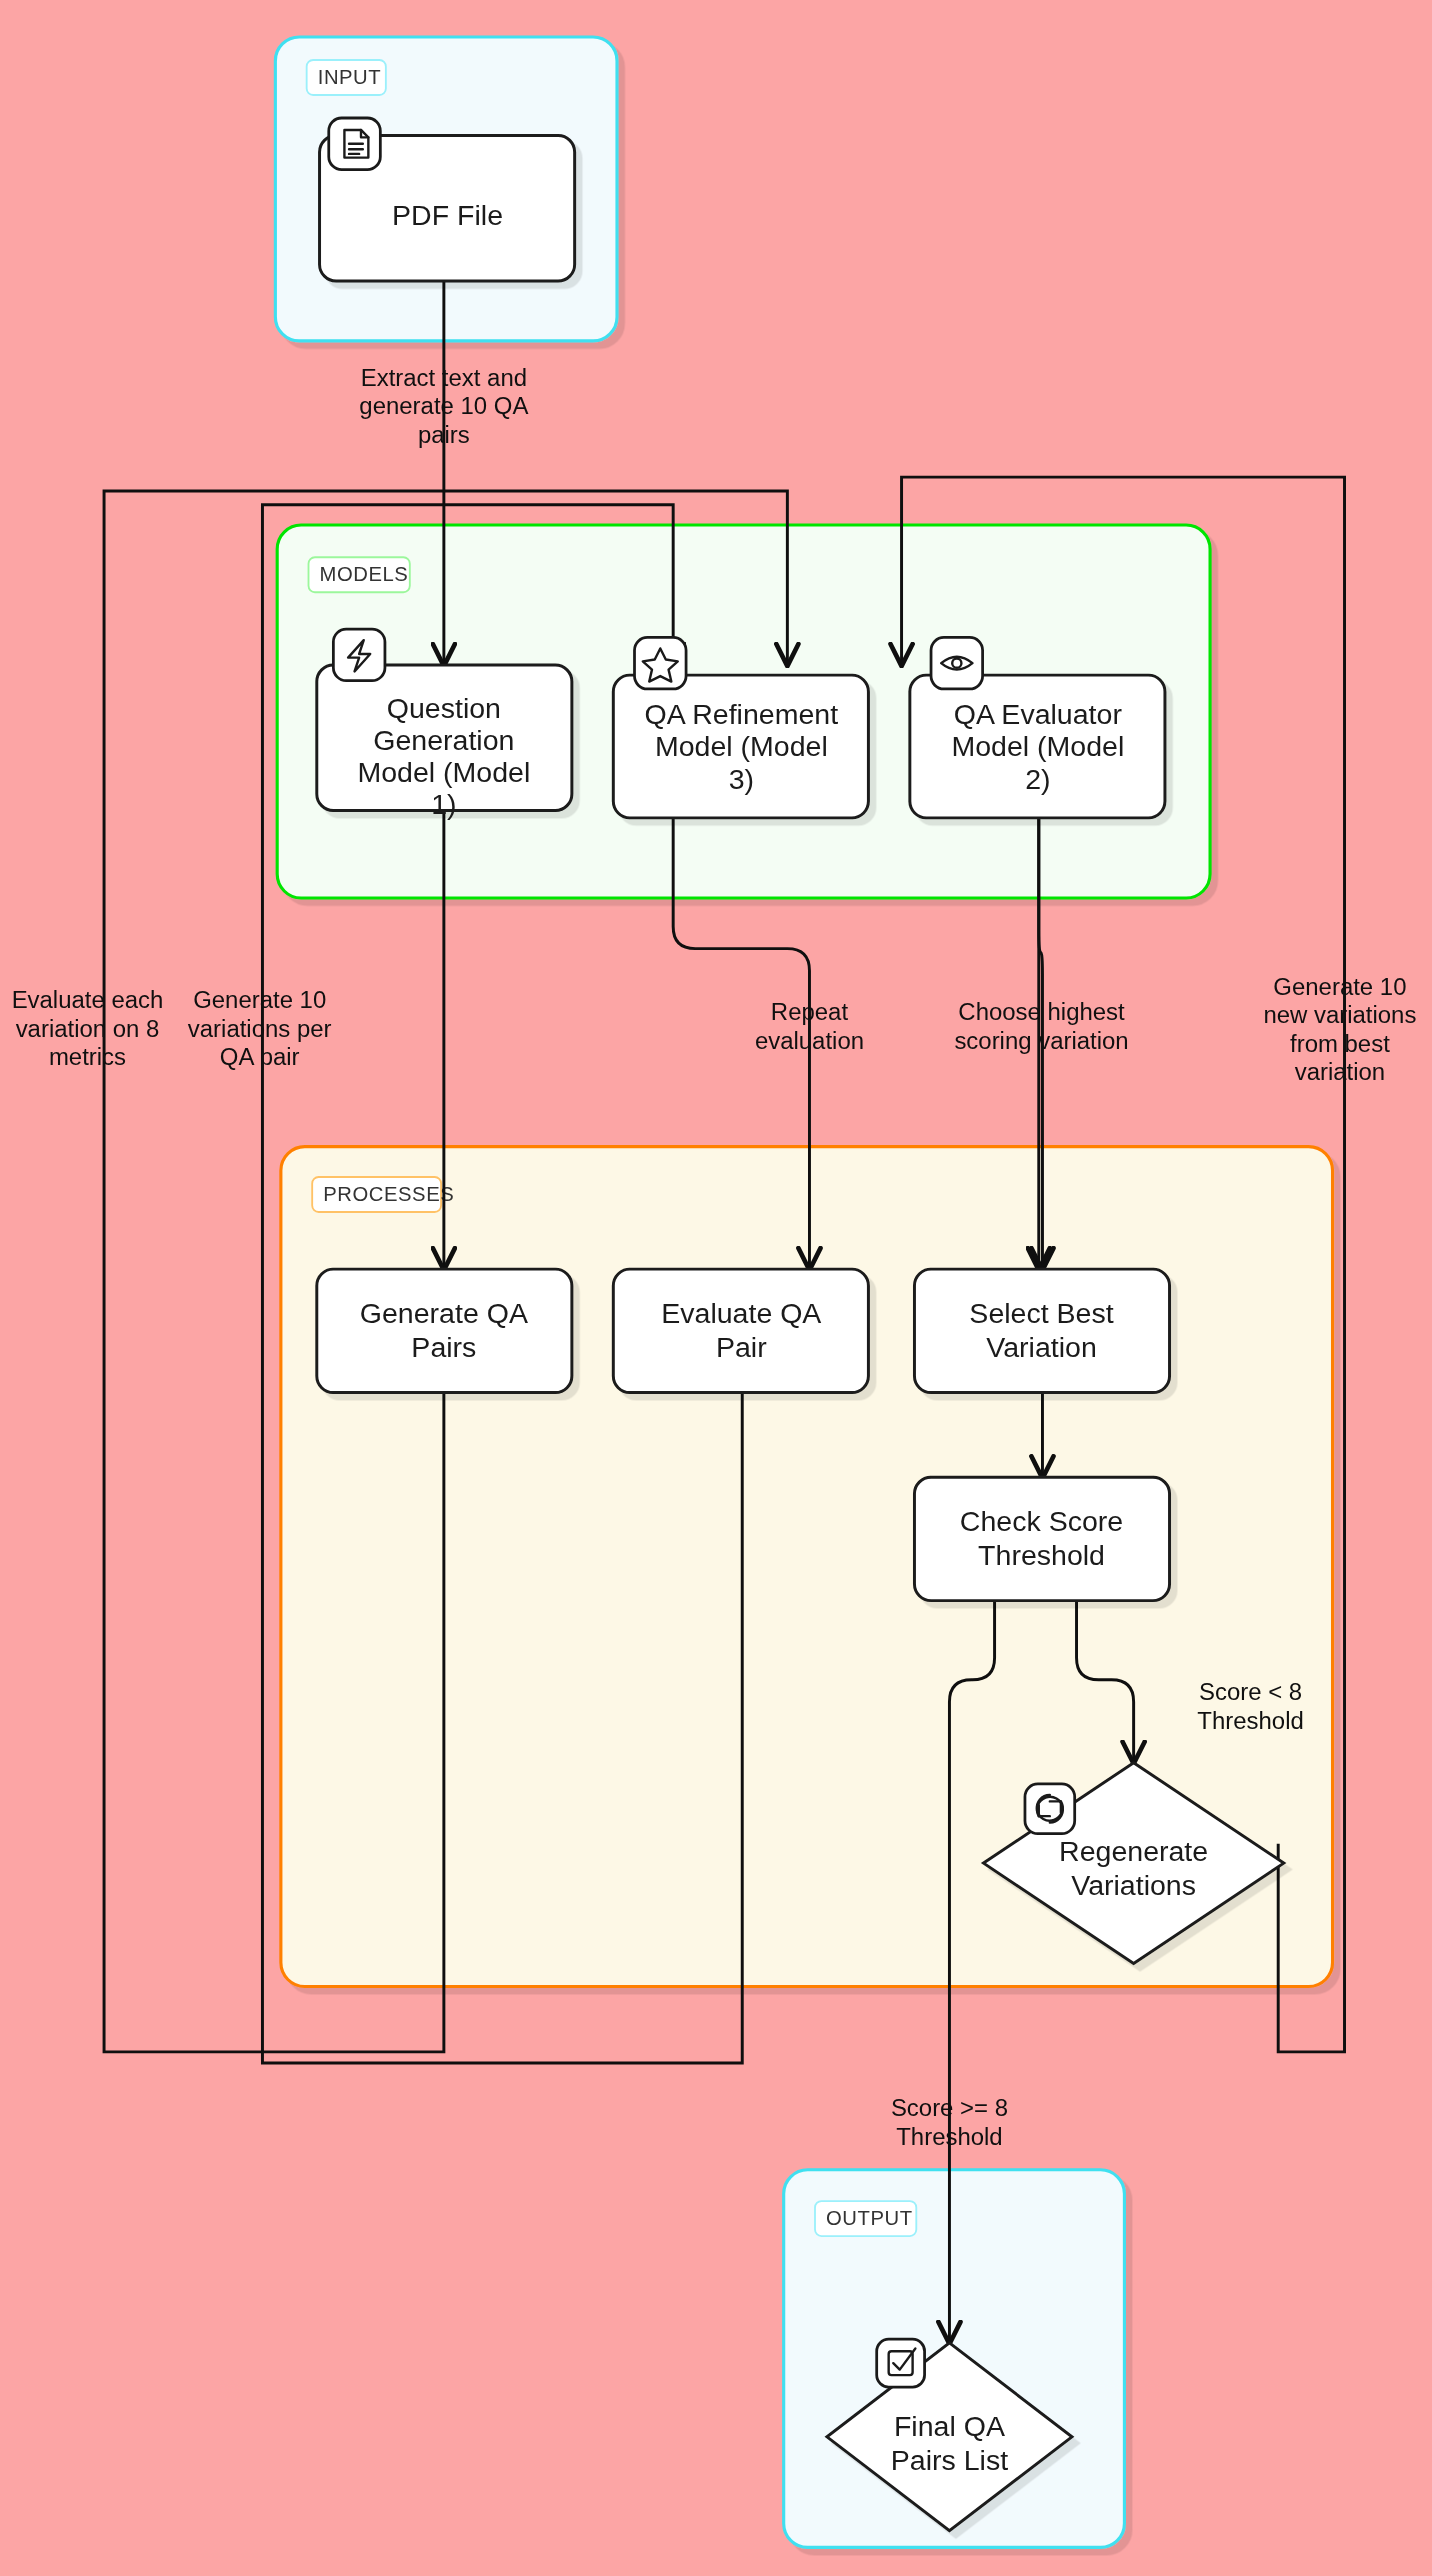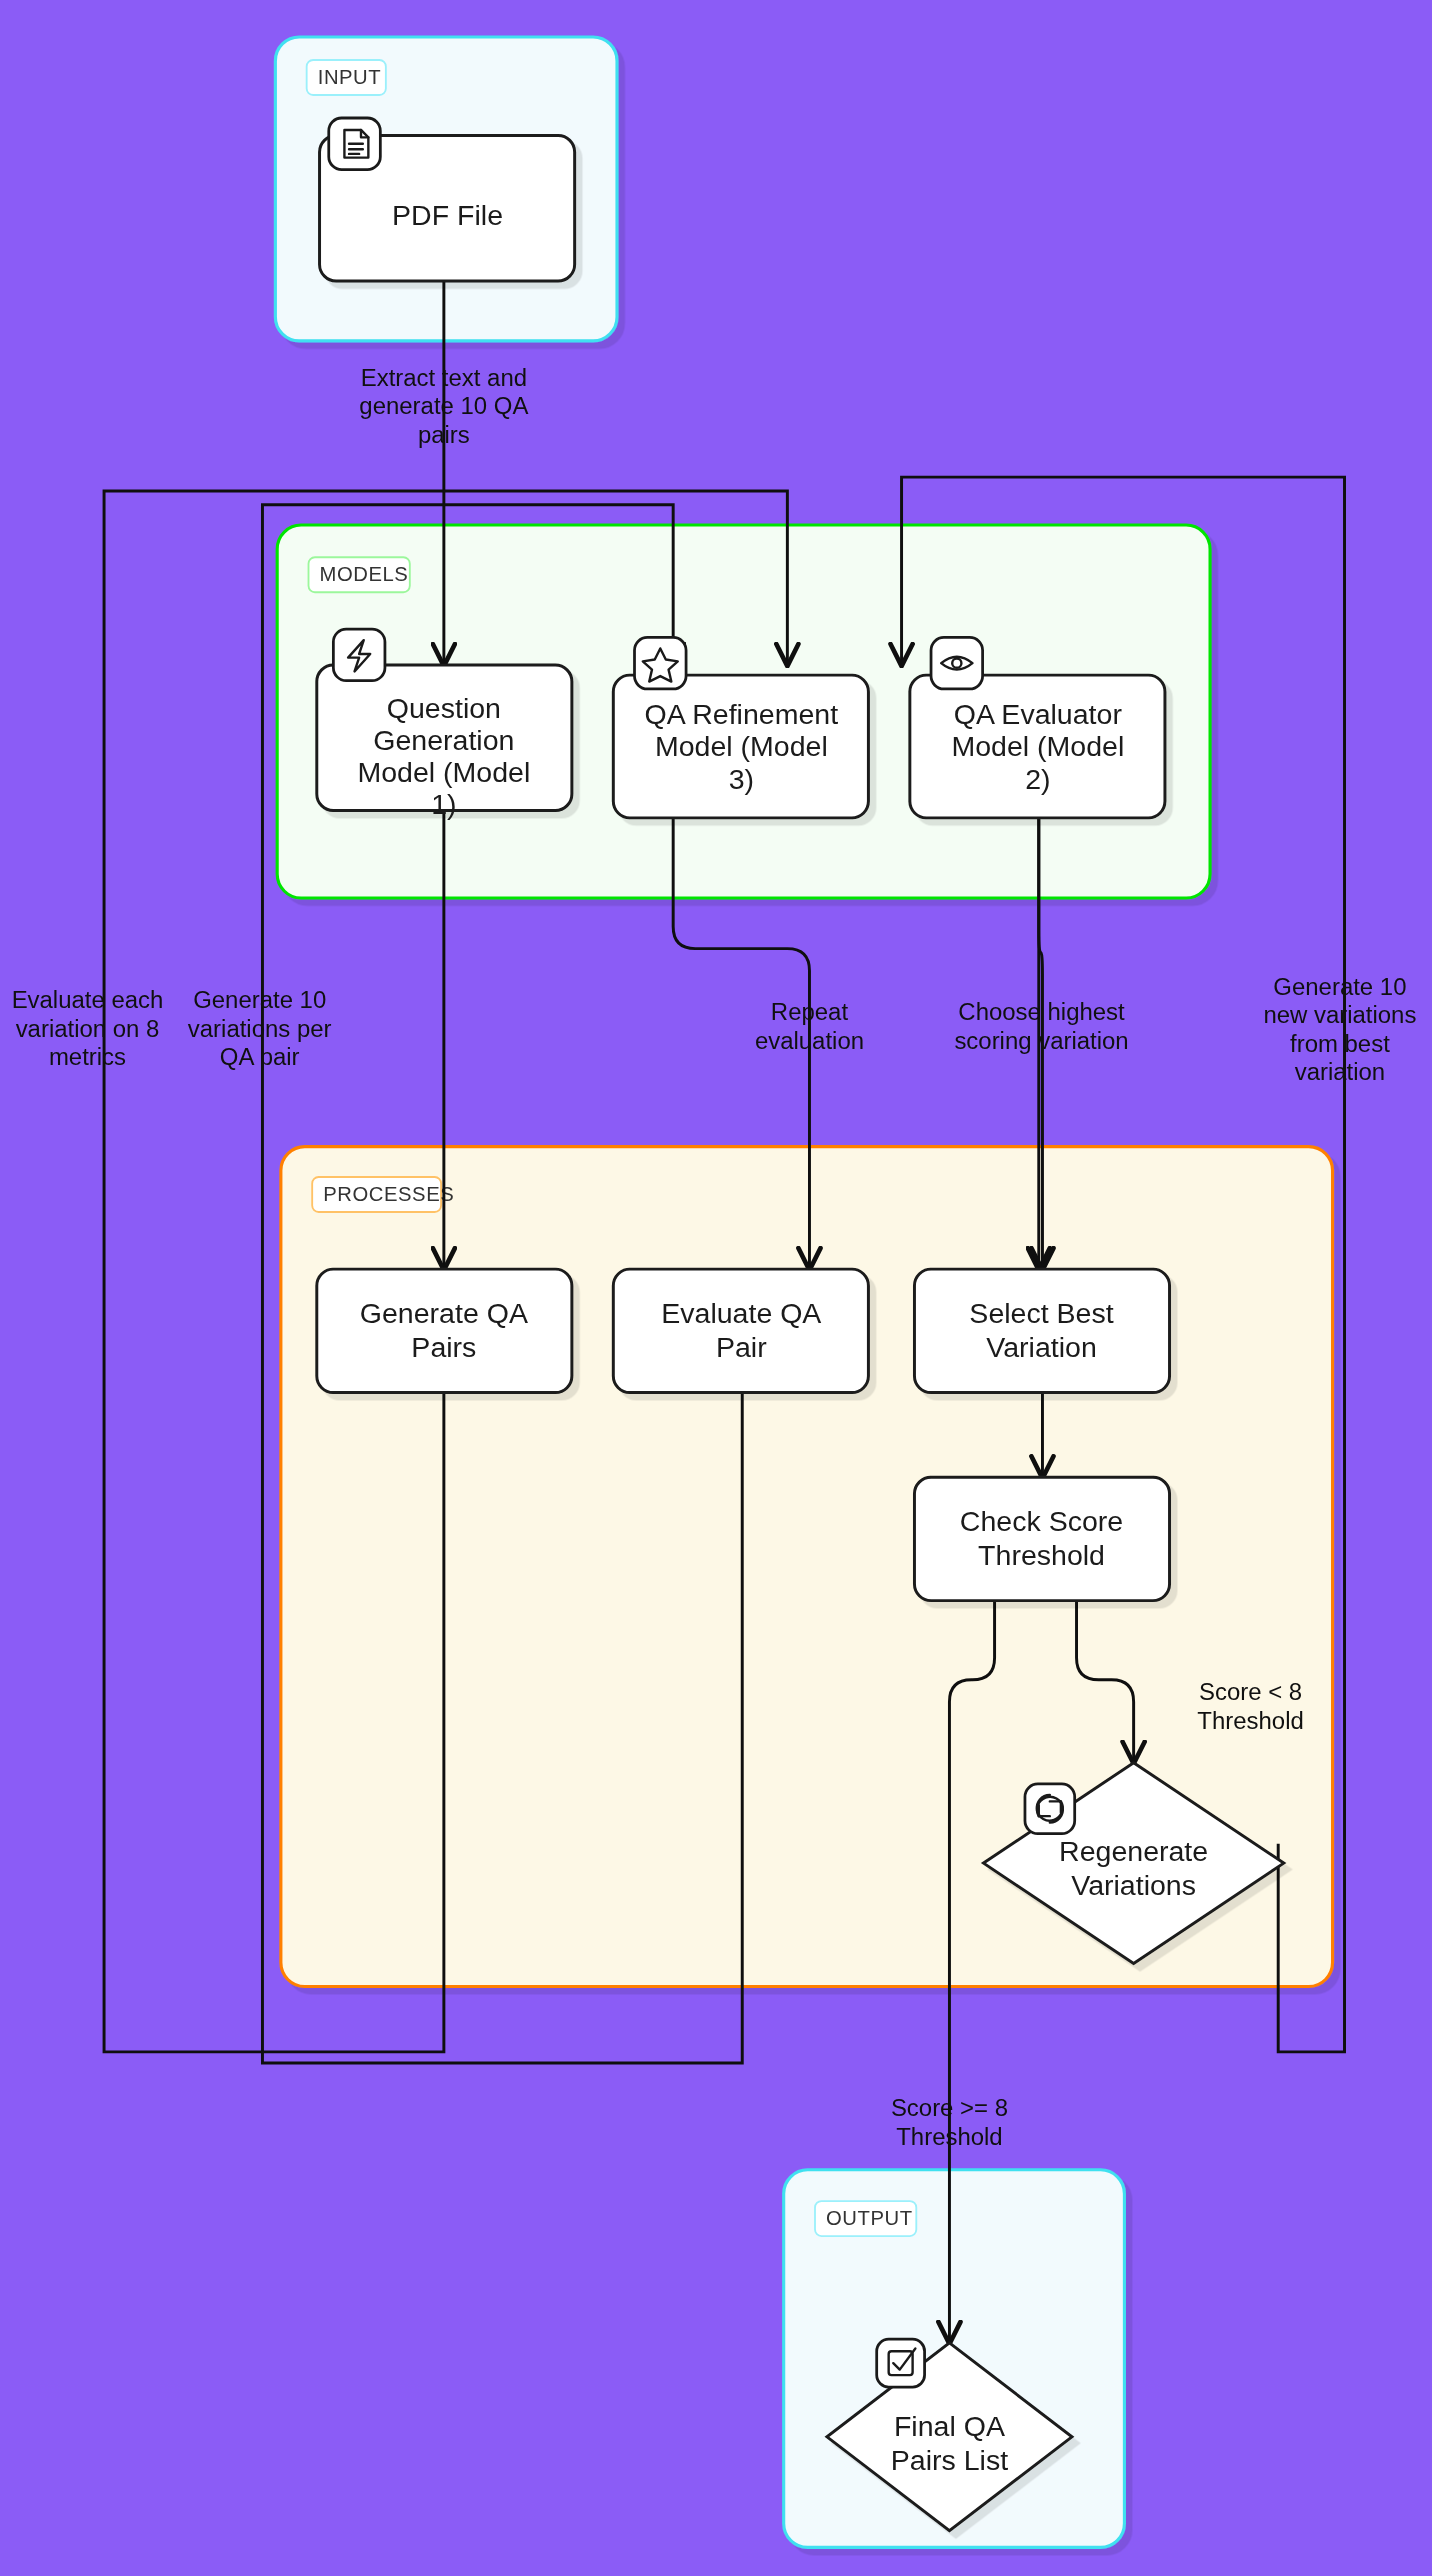"INPUT" #stage { background: #8b5cf6 -> #fca5a5 }
